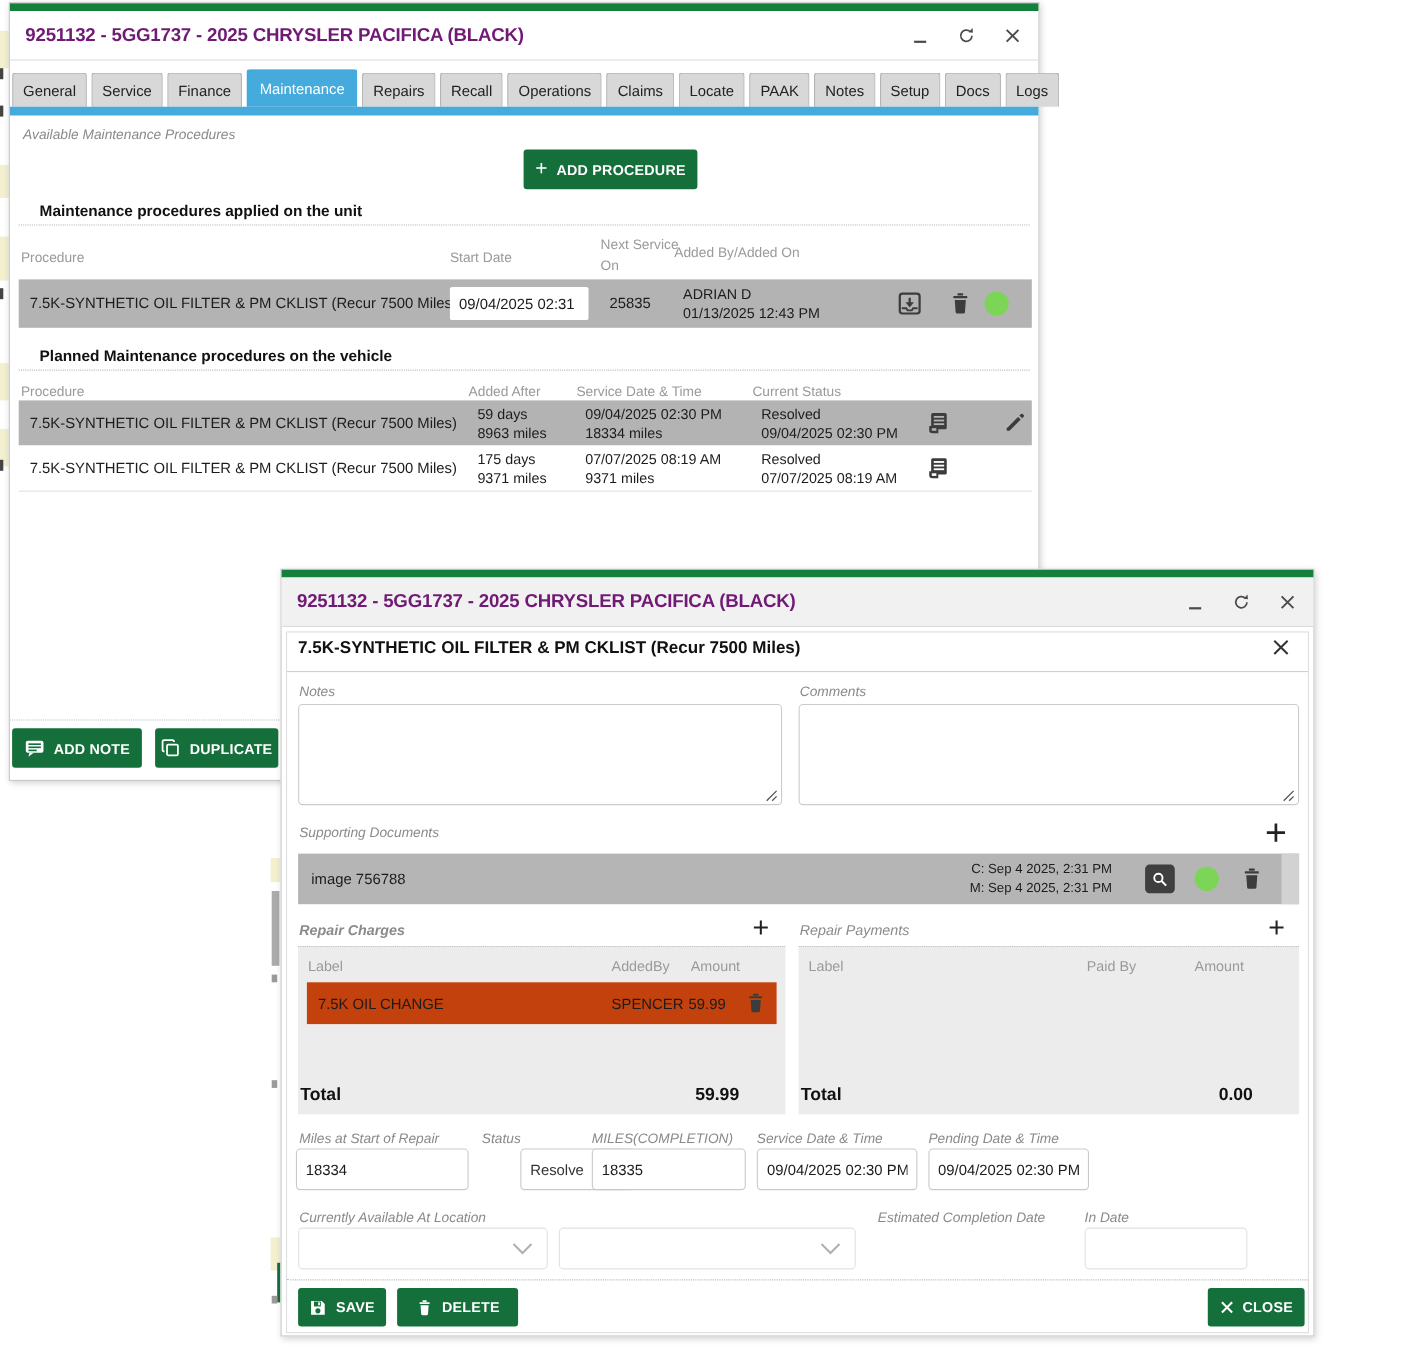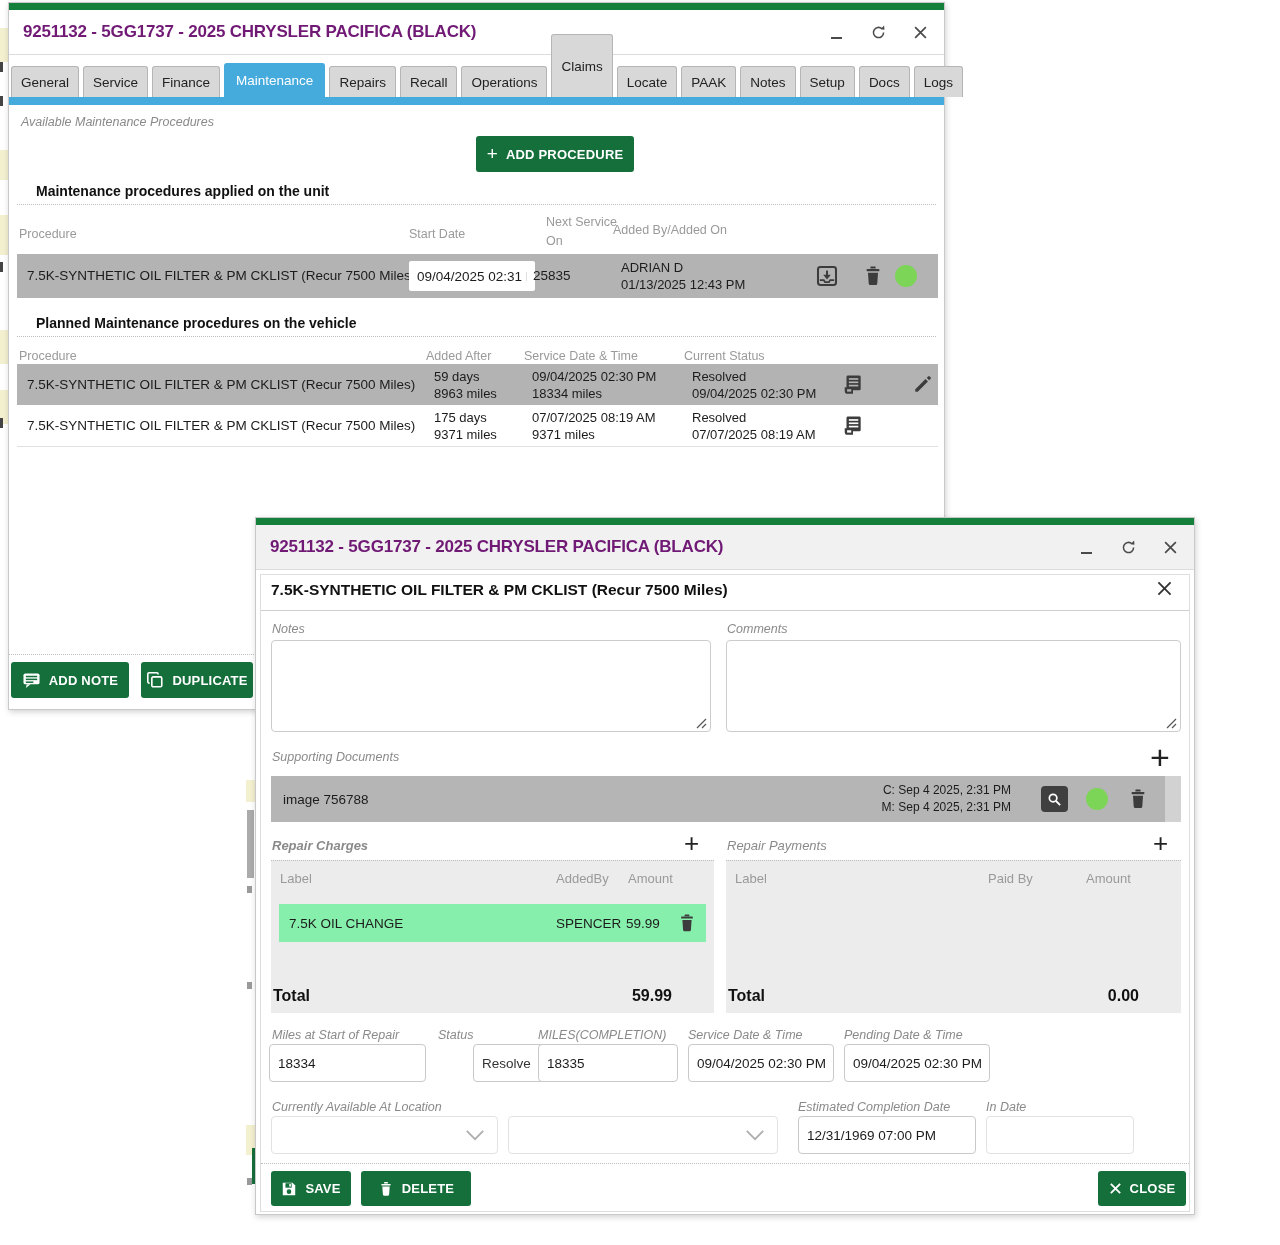"Claims" div { padding: 16px 9px -> 0 9px }
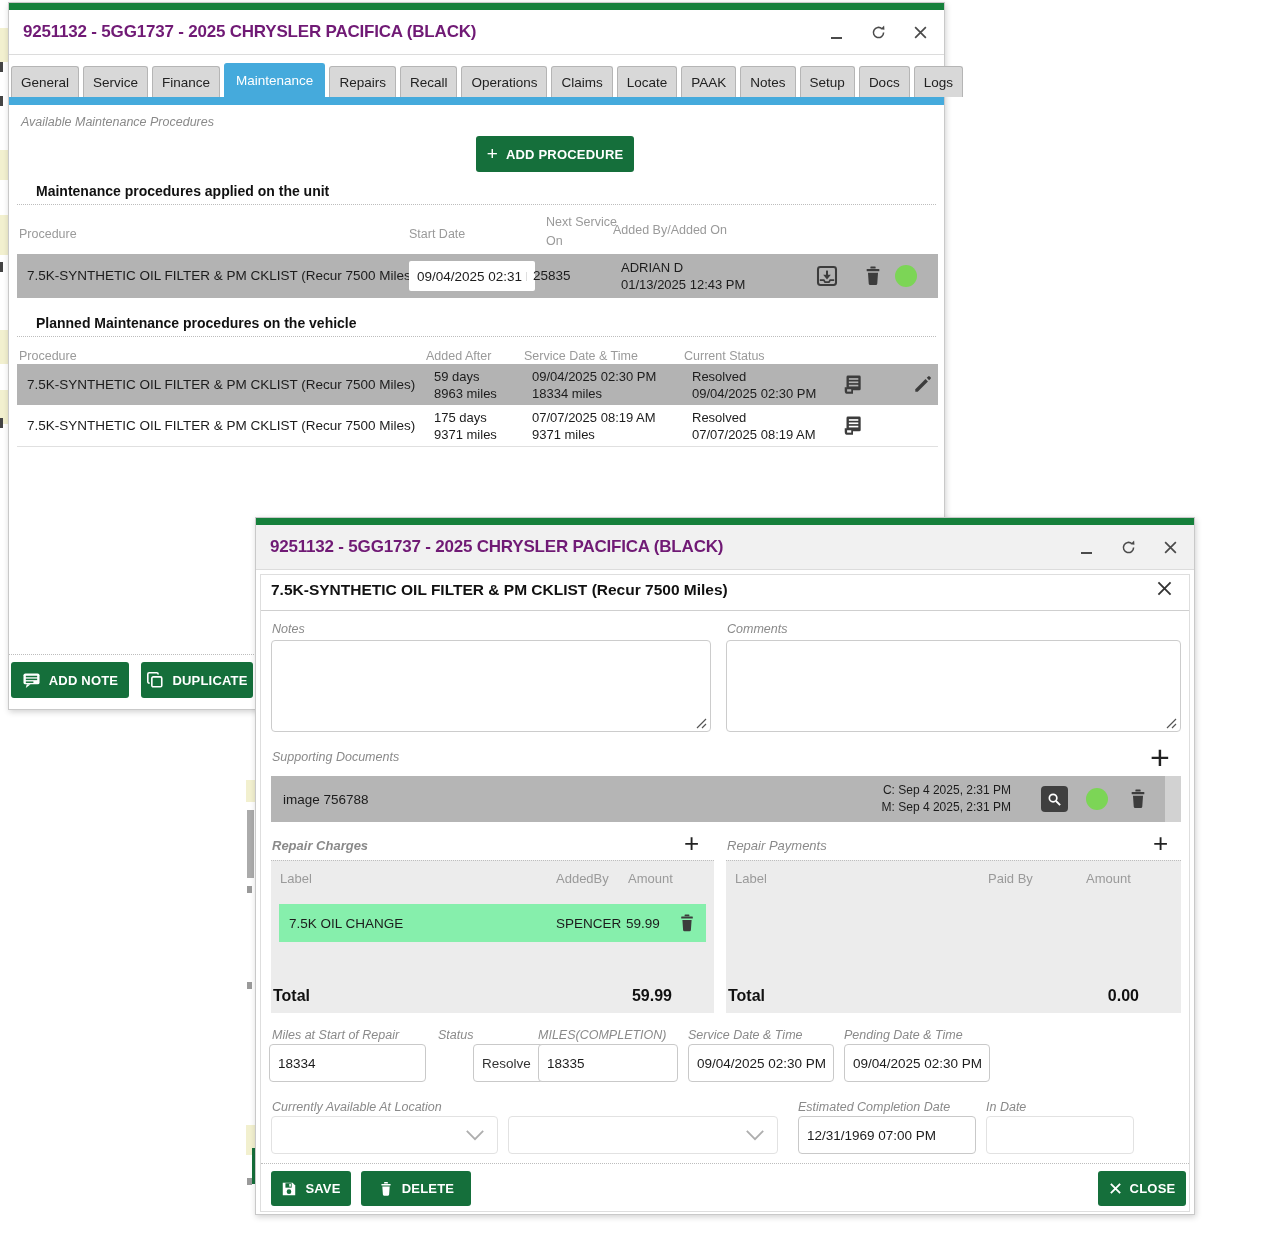"25835" div.celltext { left: 516px -> 537px }
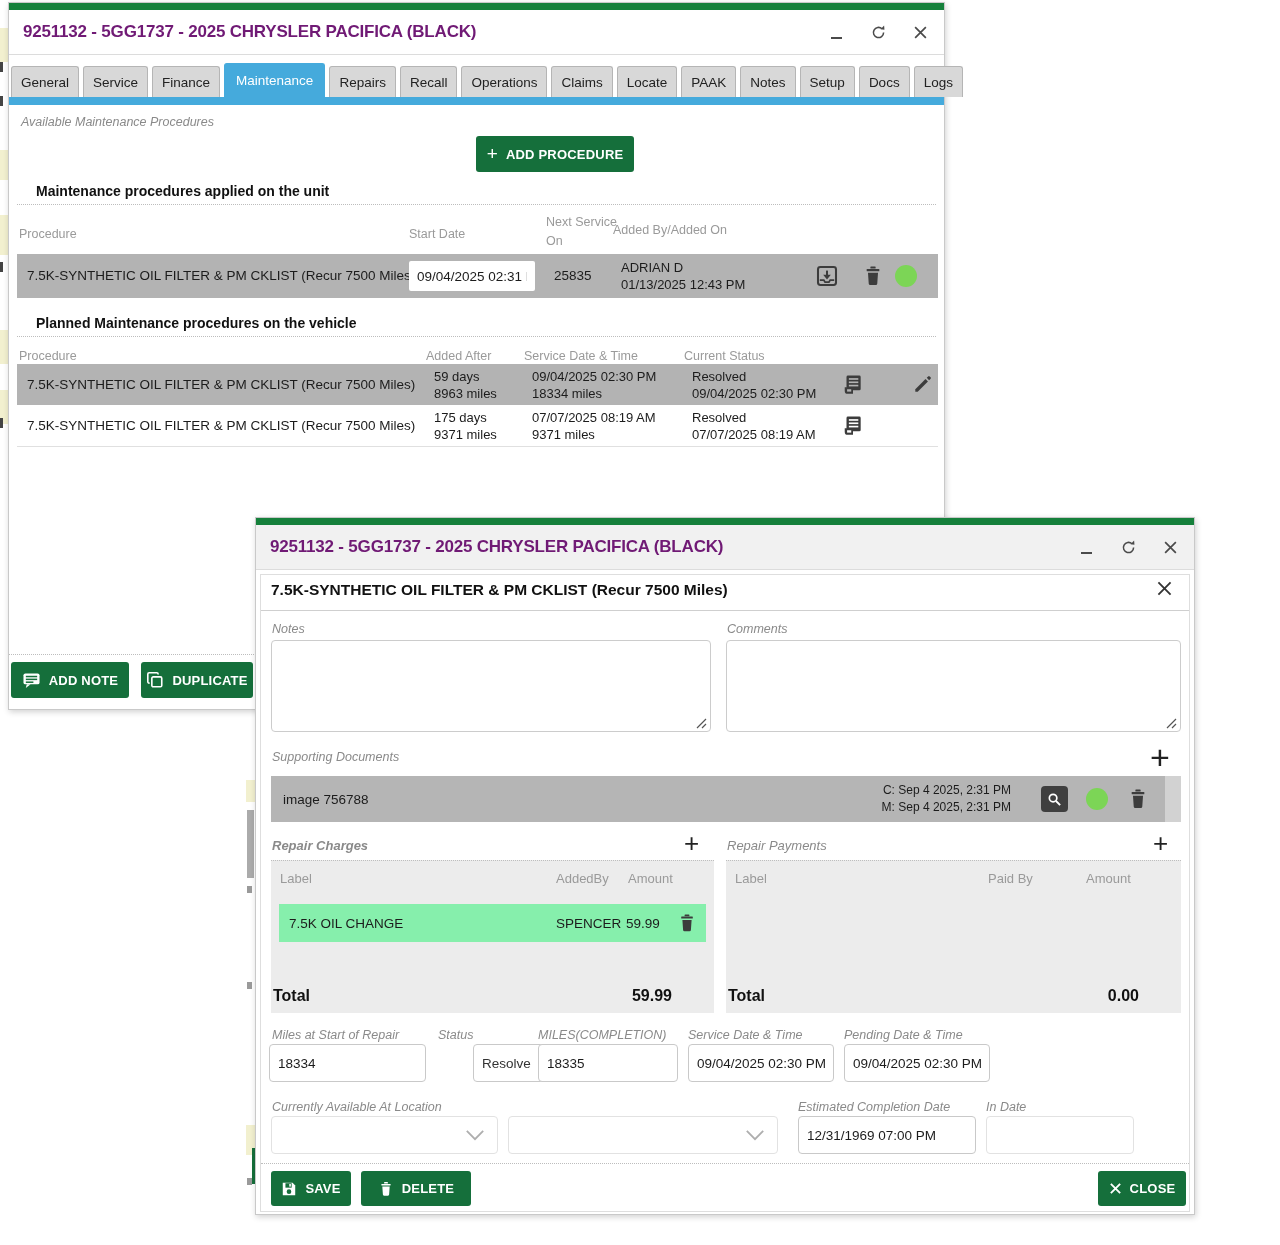"7.5K OIL CHANGE" div { background: #86efac -> #c2410c; margin-top: 11px -> none }
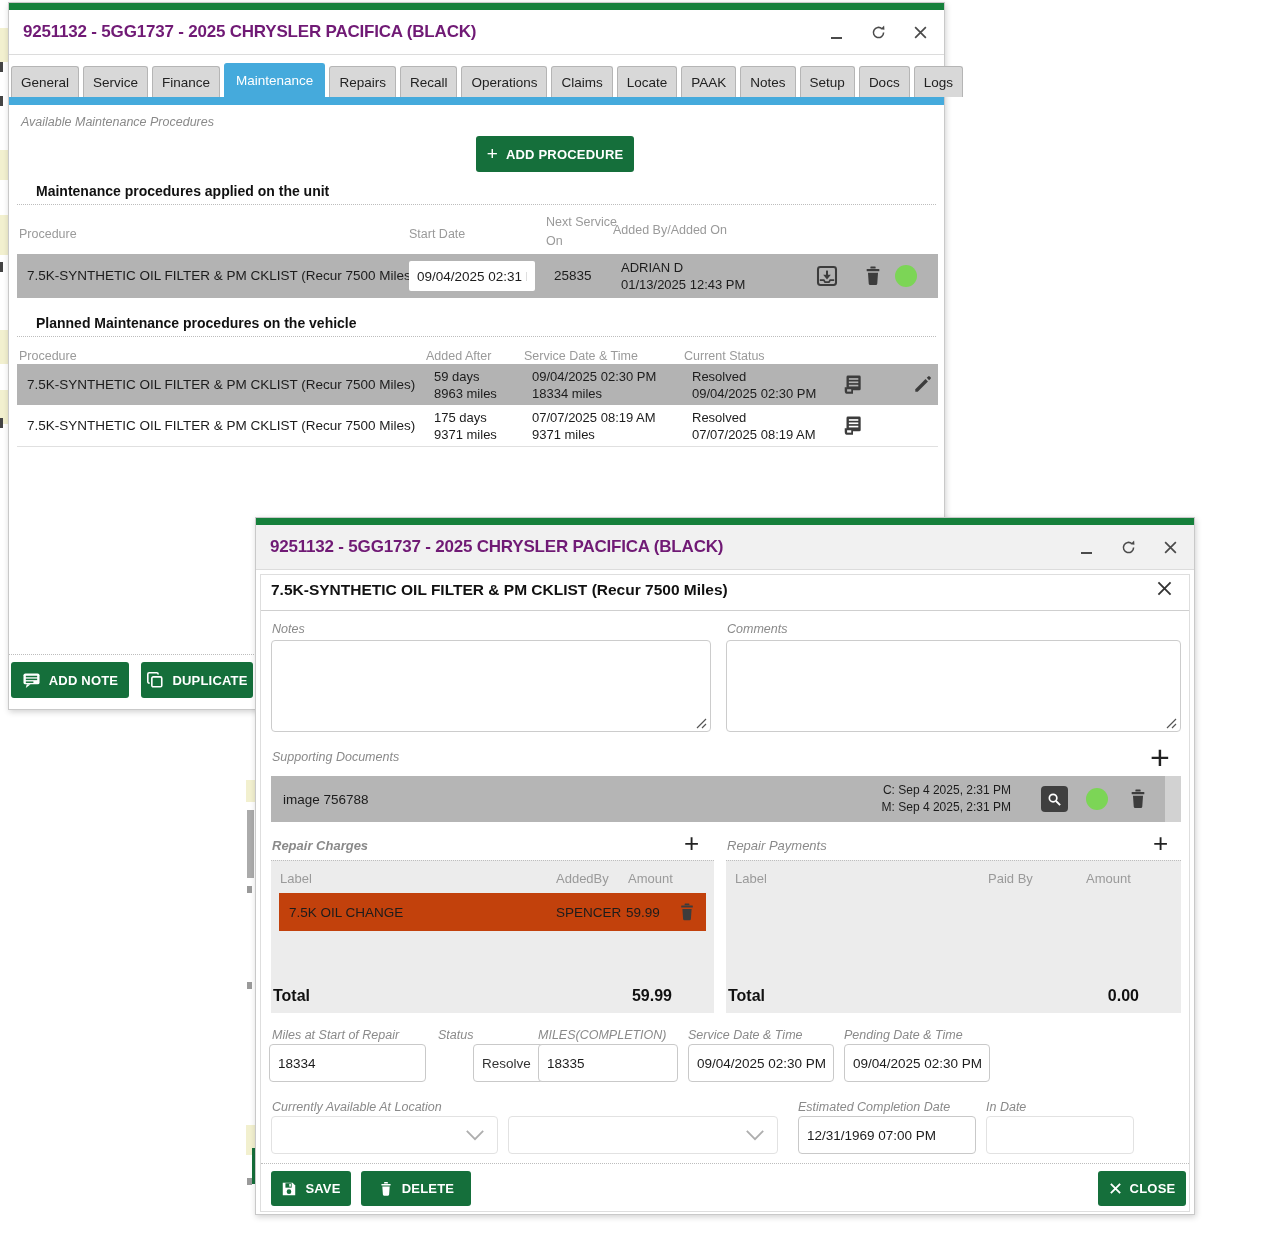"12/31/1969 07:00 PM" input.inputbox { html: <input> -> none }
